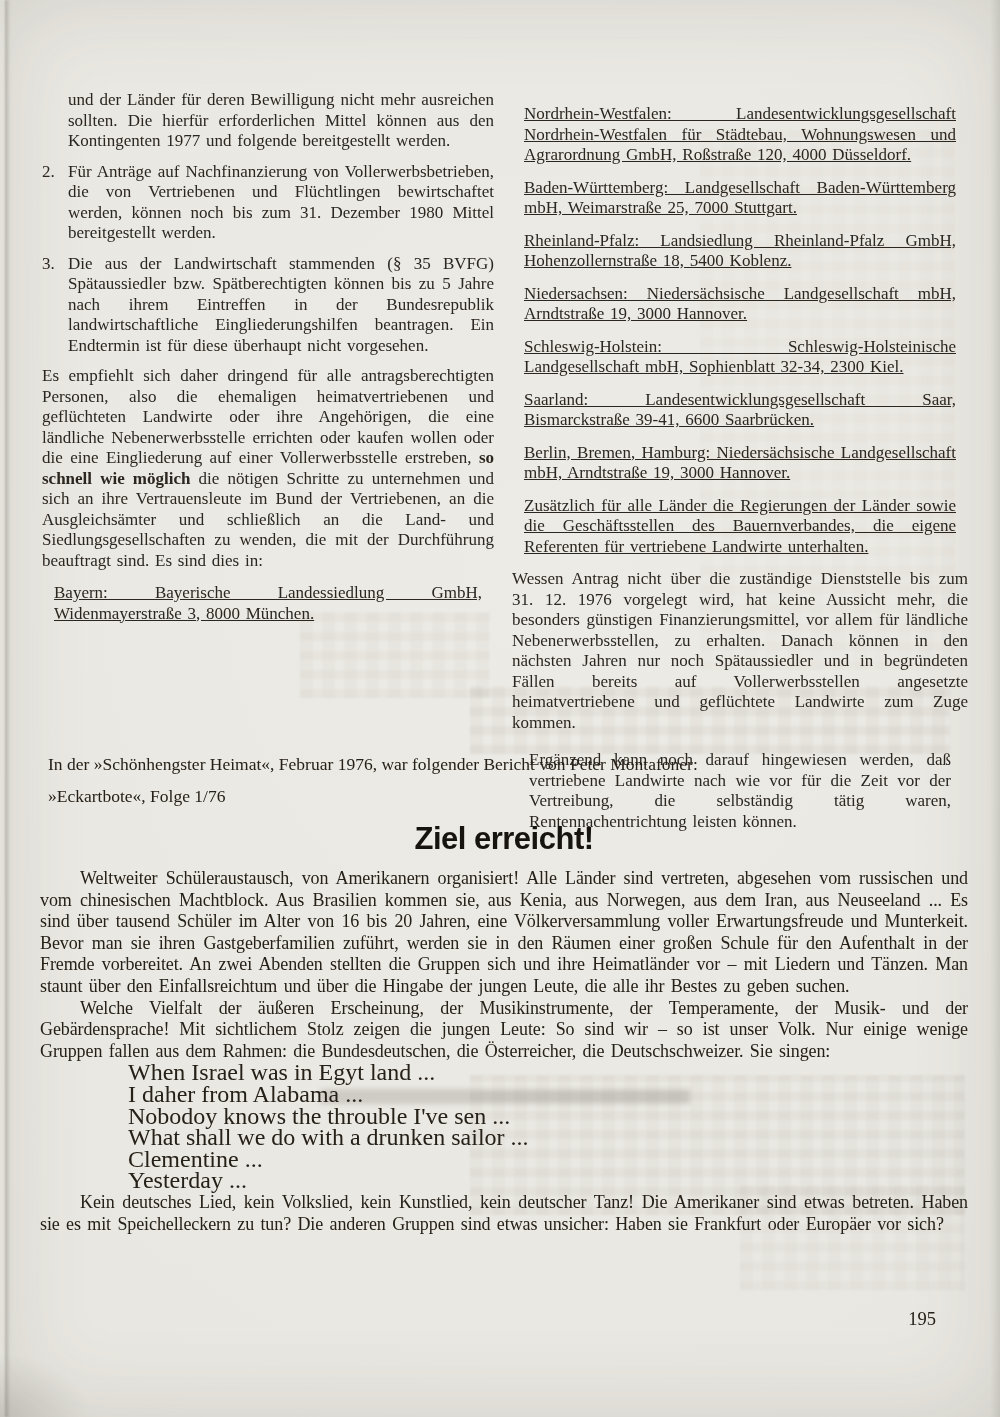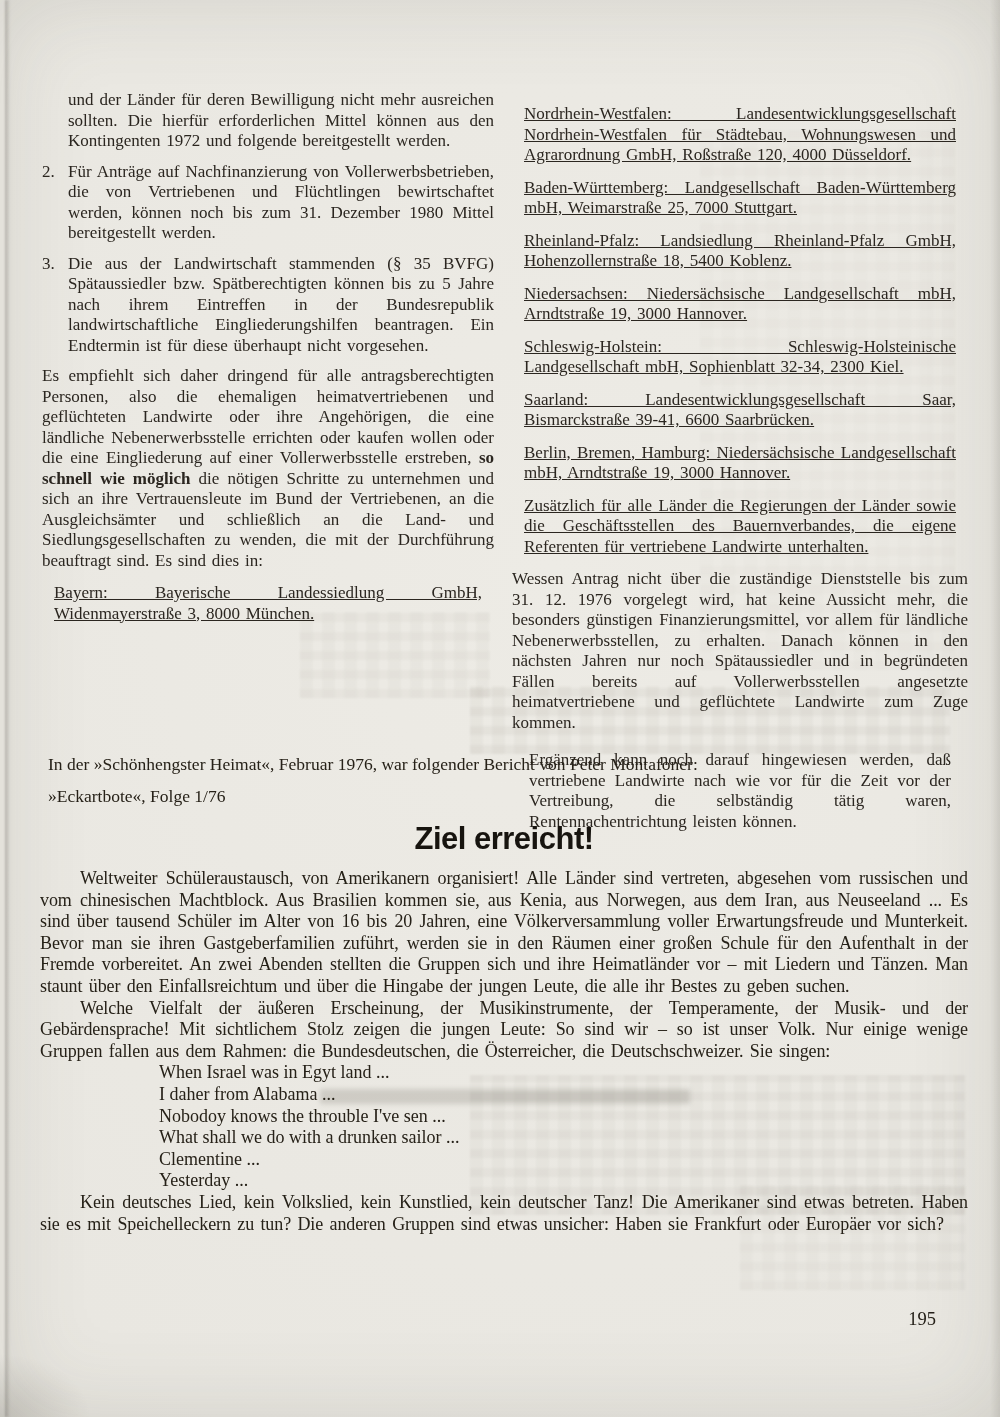"und der Länder für deren" p.hang { text: 1972 -> 1977 }
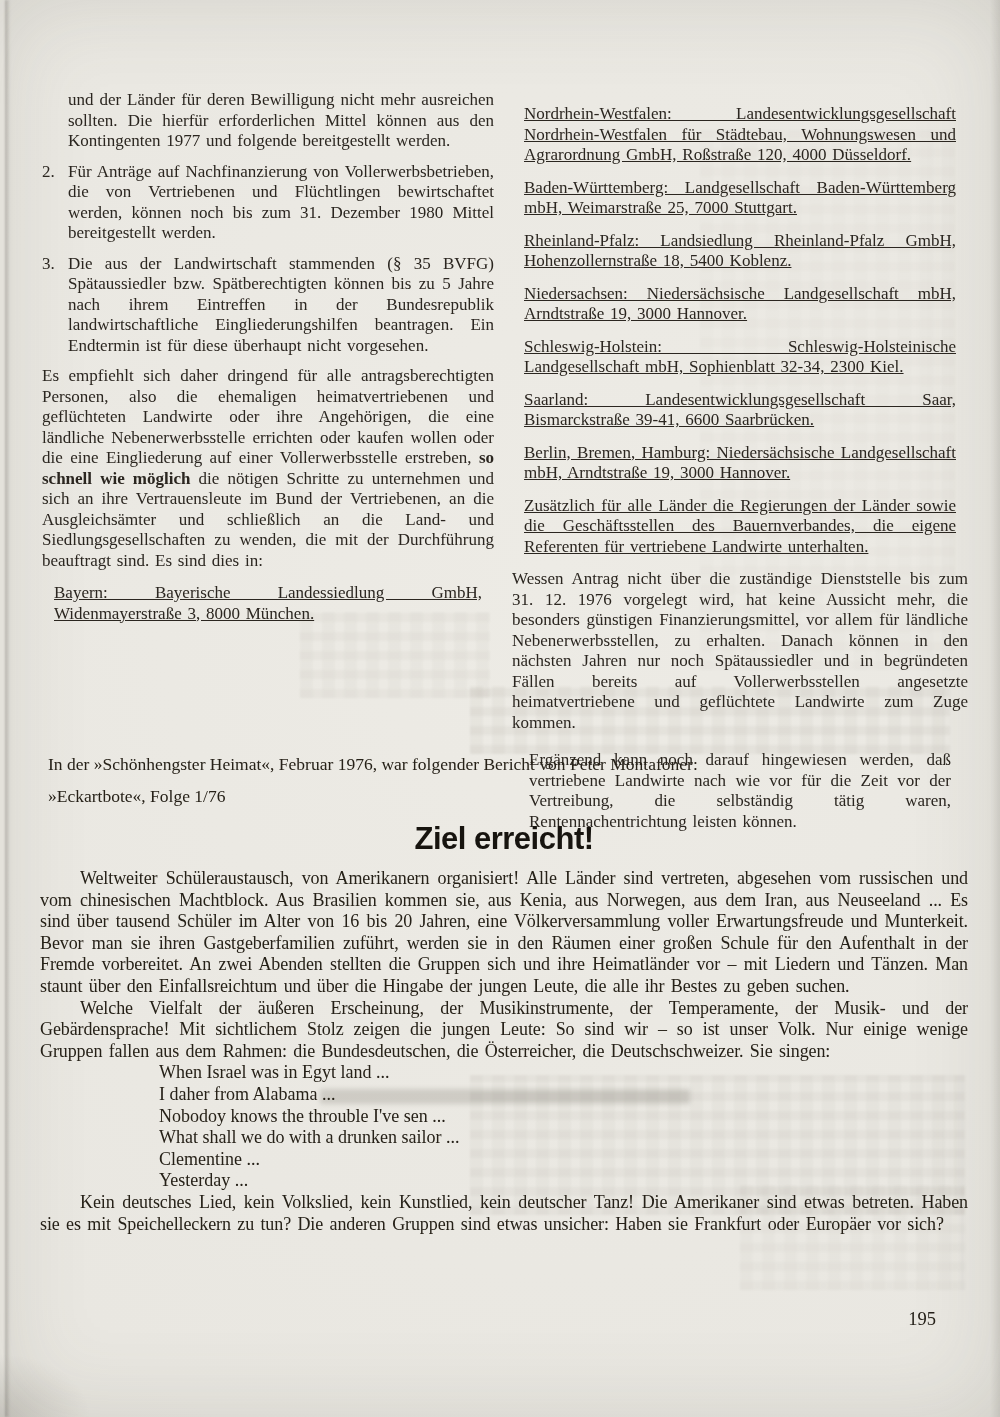"When Israel was in Egyt" .songs { font-size: 18px -> 24px; margin: 0 0 0 119px -> 0 0 0 88px }
